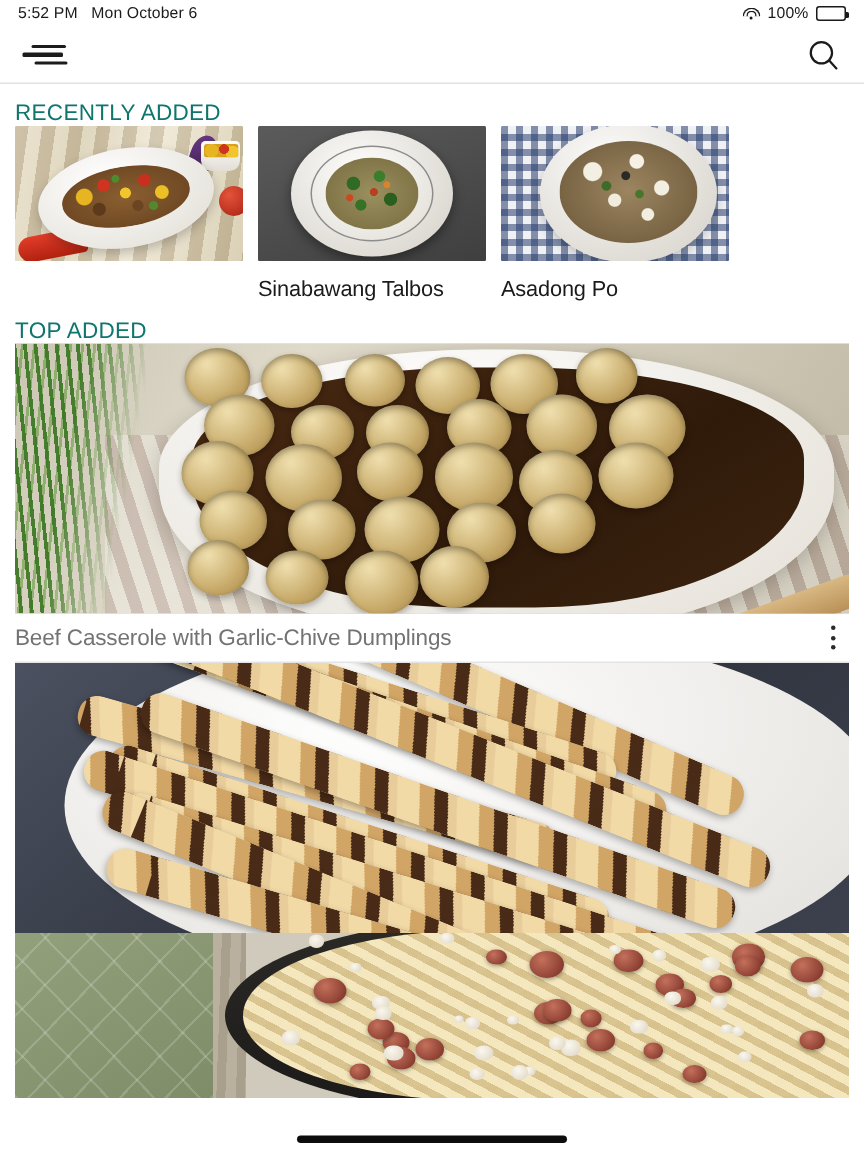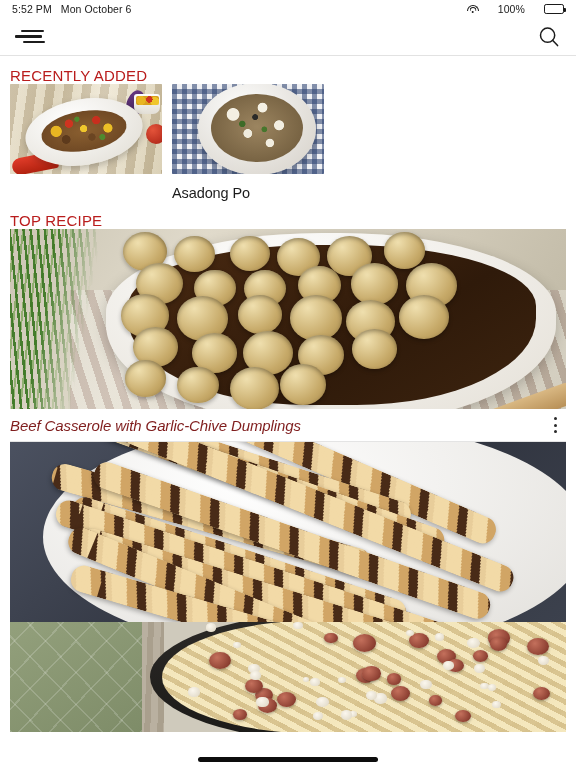"100%" .status-right { gap: 19px -> 5px }
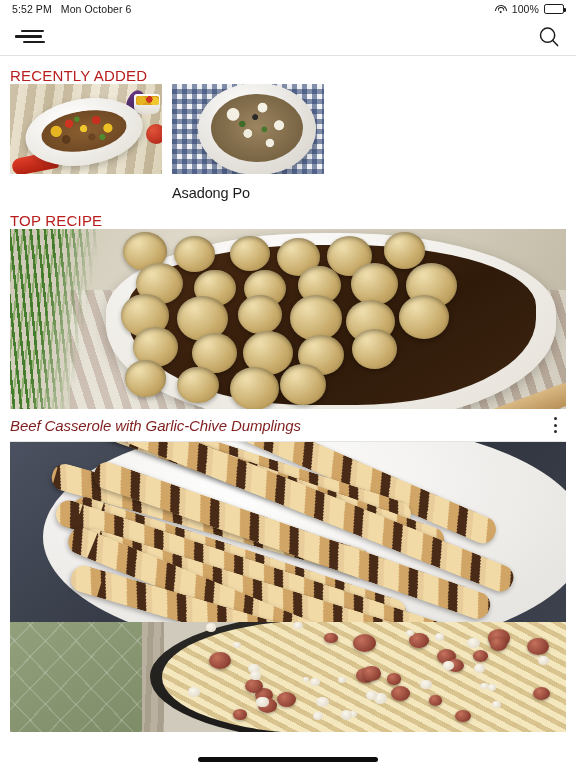"RECENTLY ADDED" .section-head { color: #b91c1c -> #0f766e }
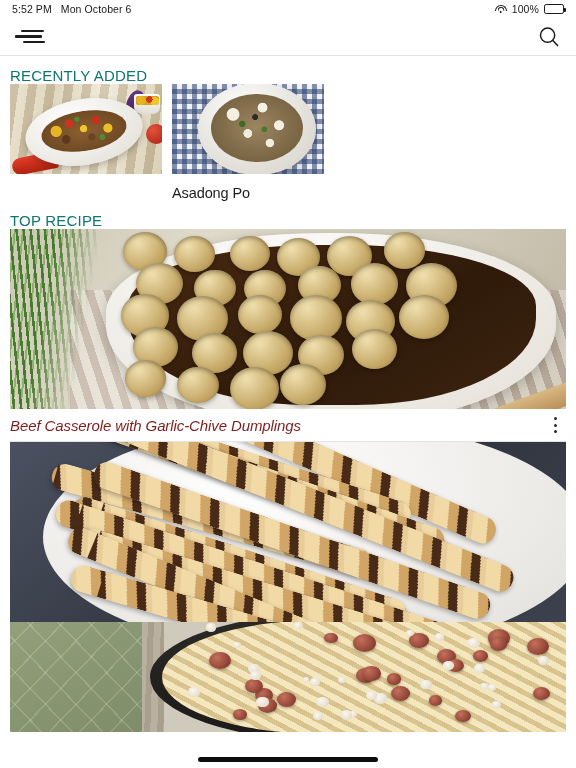"Sinabawang Talbos" div.recent-card { html: none -> <div> <div> <div> <div></div> <div></div> <div></div> </div> </div> <div>Sinabawang Talbos</div> </div> }
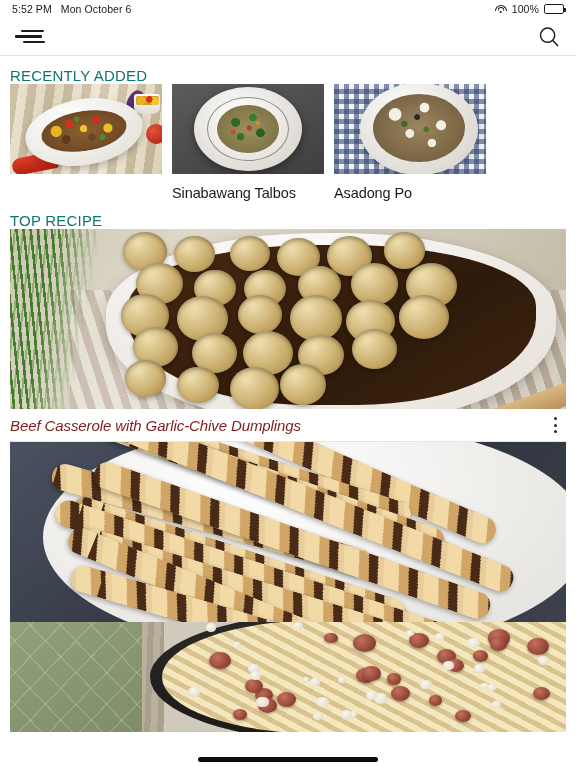"TOP RECIPE" div.section-head { text: RECIPE -> ADDED }
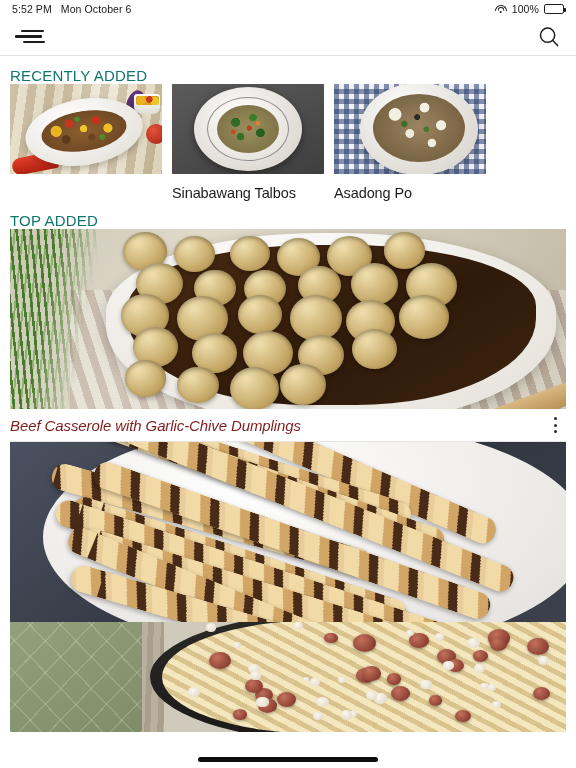"Beef Casserole with Garlic-Chive" .top-title { color: #7f1d1d -> #737373; font-style: italic -> none }
